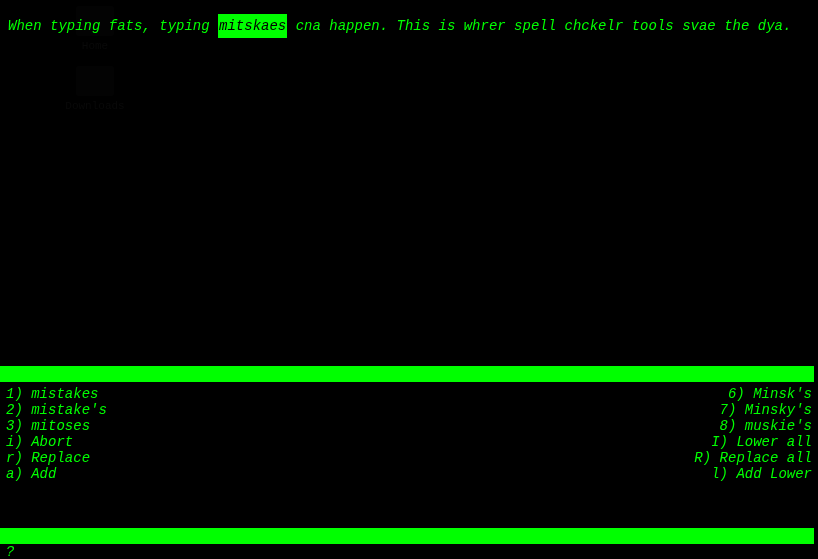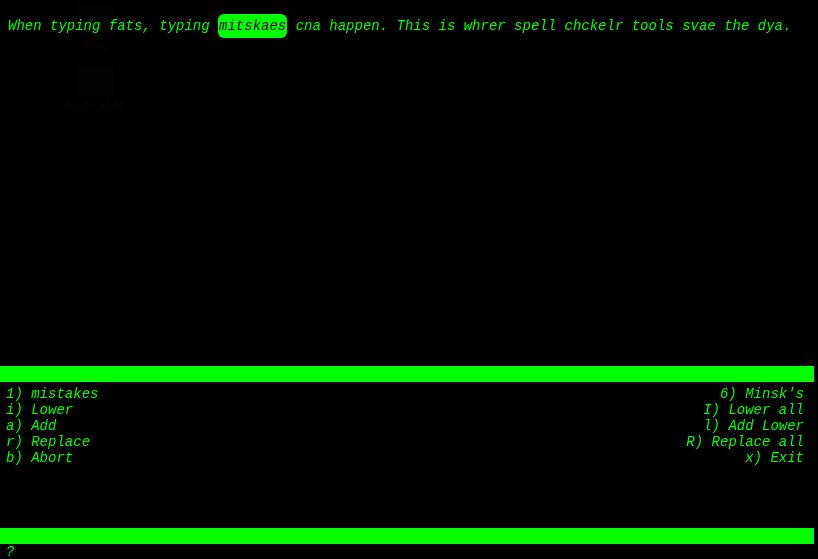"mitskaes" .highlighted { border-radius: 6px -> none }
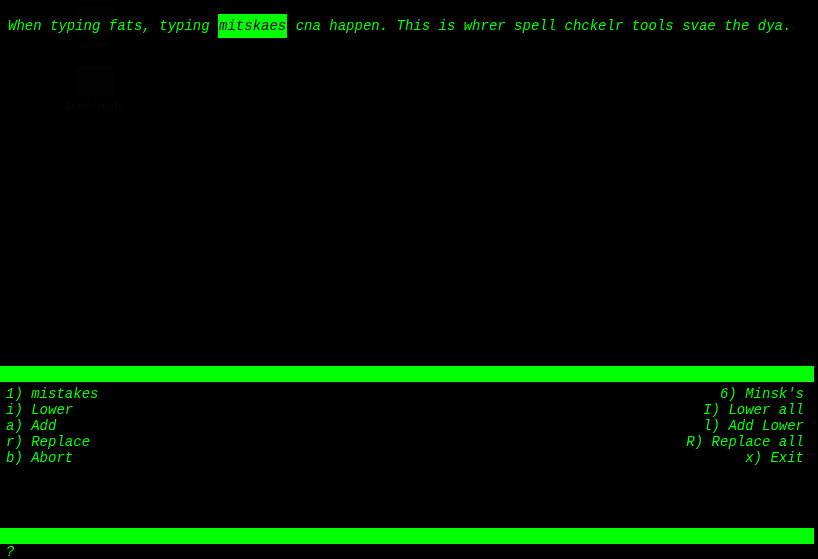"1) mistakes" .options-area { right: 14px -> 6px }
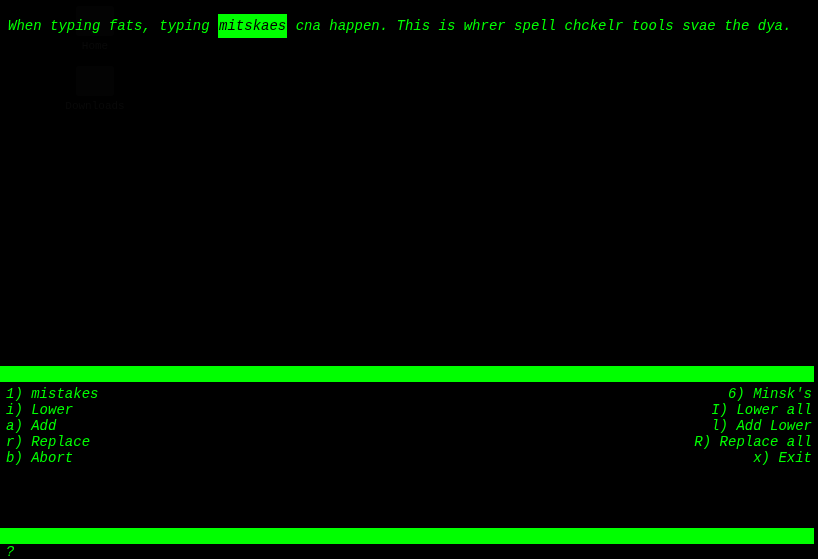"2) mistake's" div.option-row { html: none -> <div> <span><span>2)</span> <span>mistake's</span></span> <span><span>7)</span> <span>Minsky's</span></span> </div> }
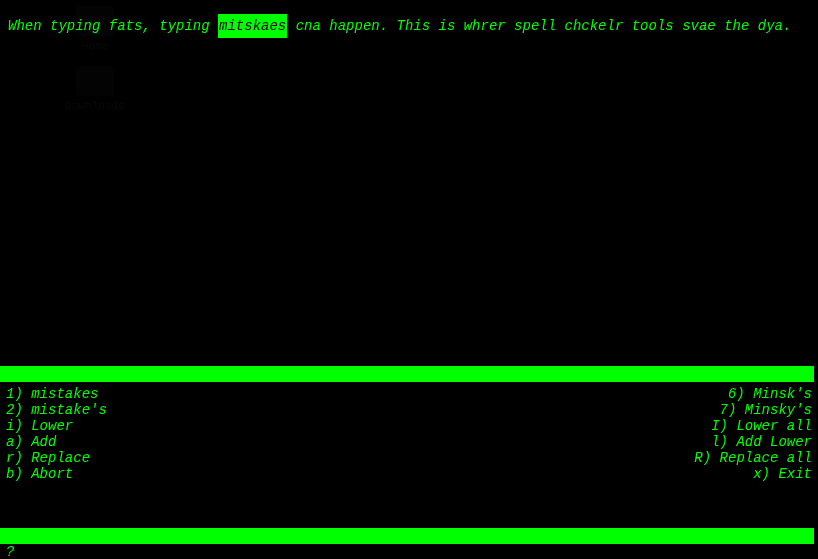"3) mitoses" div.option-row { html: none -> <div> <span><span>3)</span> <span>mitoses</span></span> <span><span>8)</span> <span>muskie's</span></span> </div> }
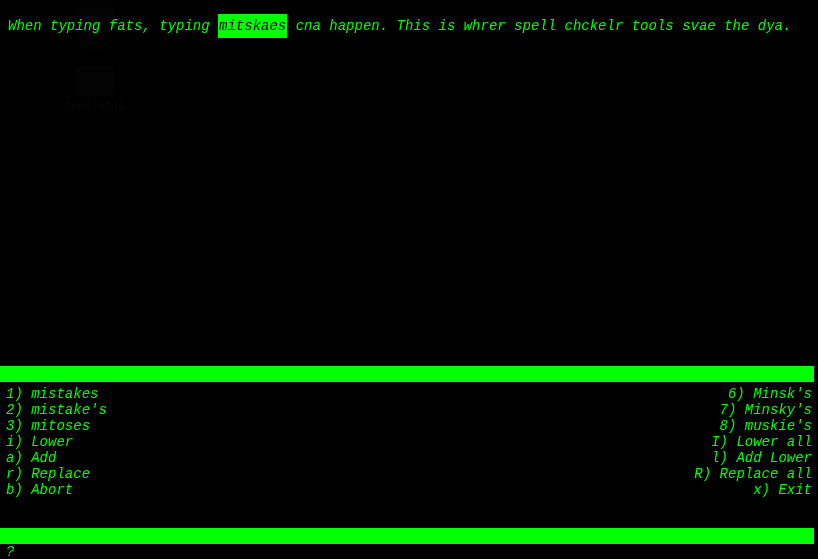"Lower" span { text: Lower -> Abort }
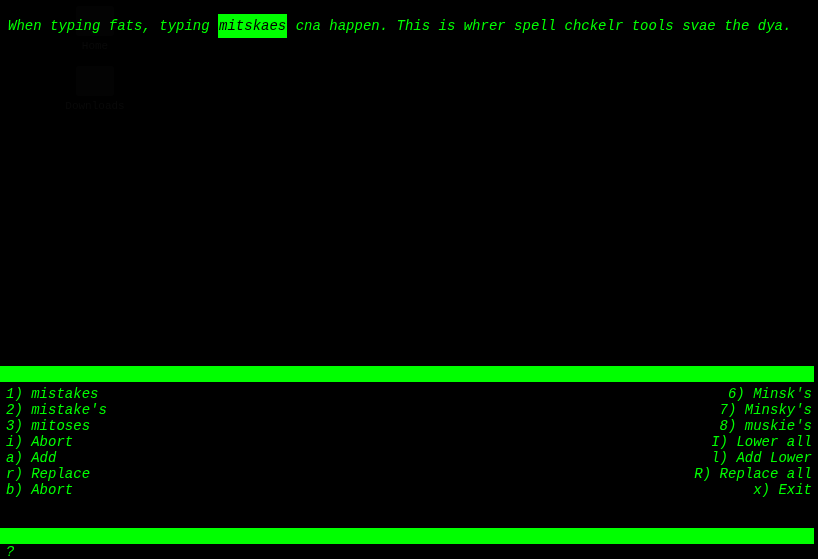"a) Add" div.option-row { order: before "r) Replace" -> after "r) Replace" }
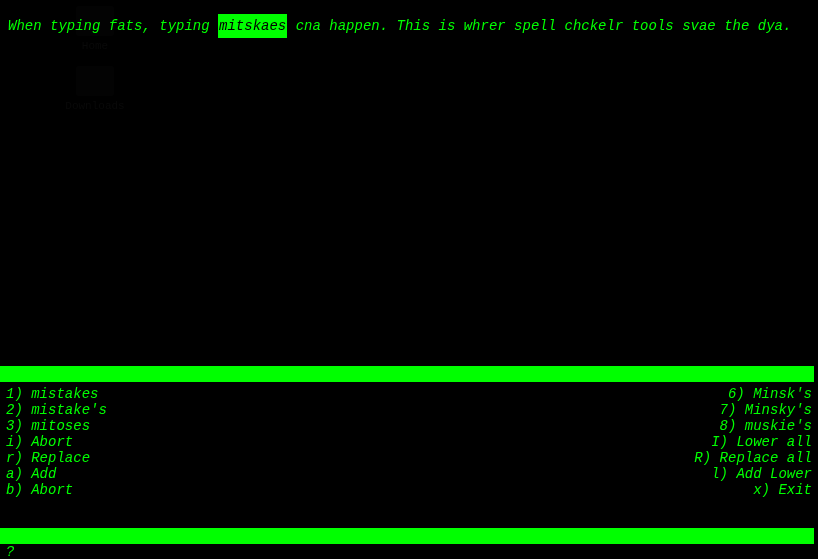"b) Abort" div.option-row { html: <div> <span><span>b)</span> <span>Abort</span></span> <span><span>x)</span> <span>Exit</span></span> </div> -> none }
